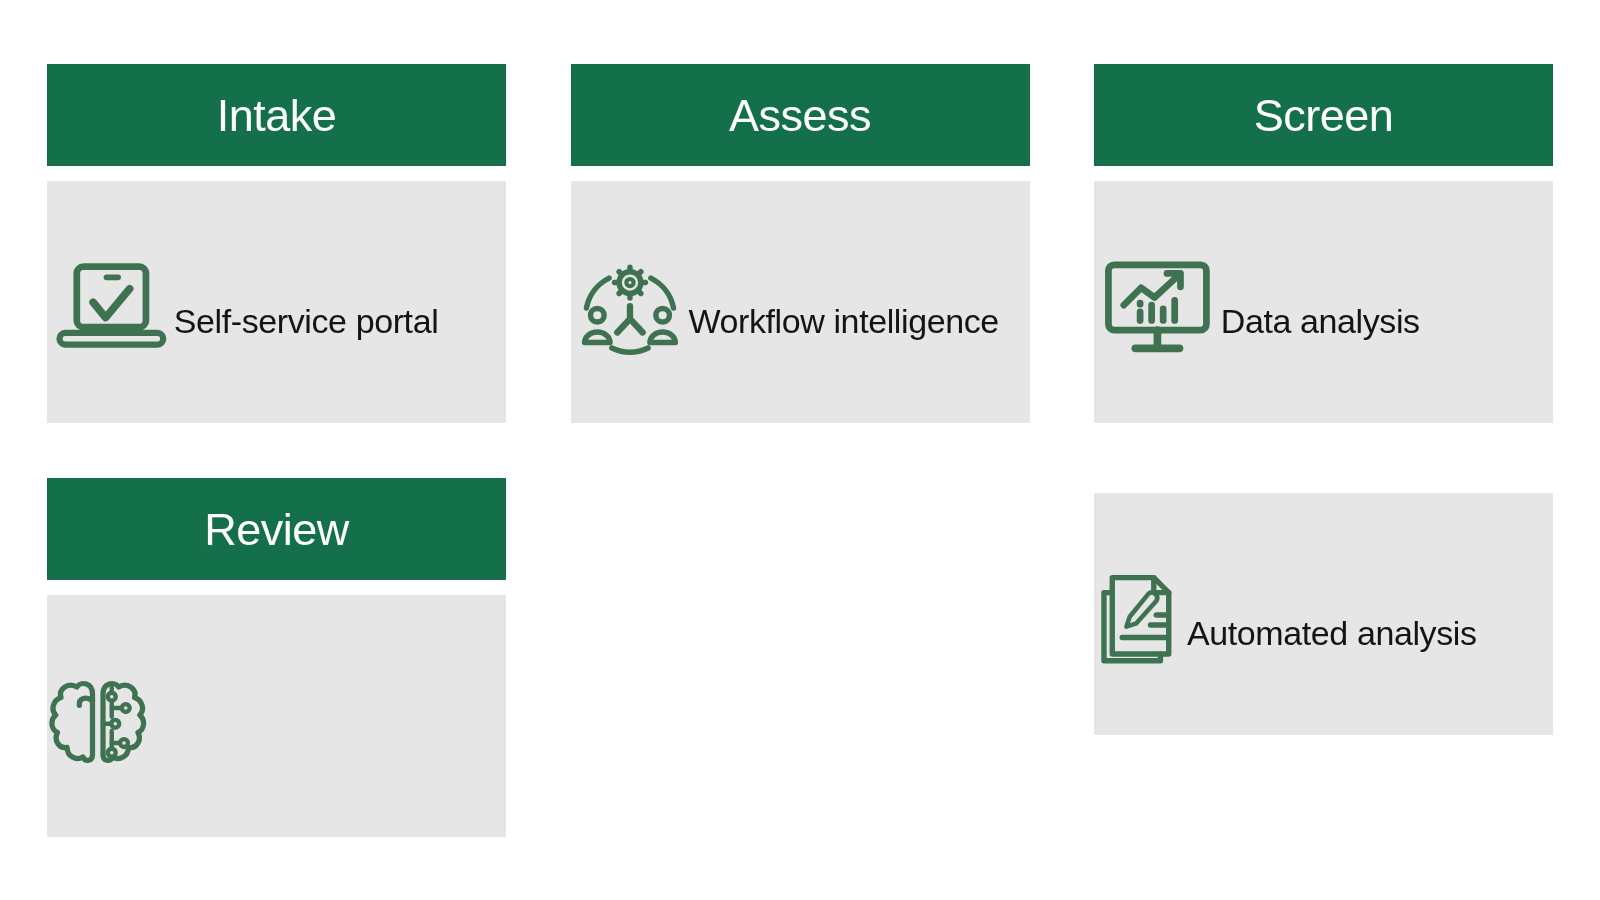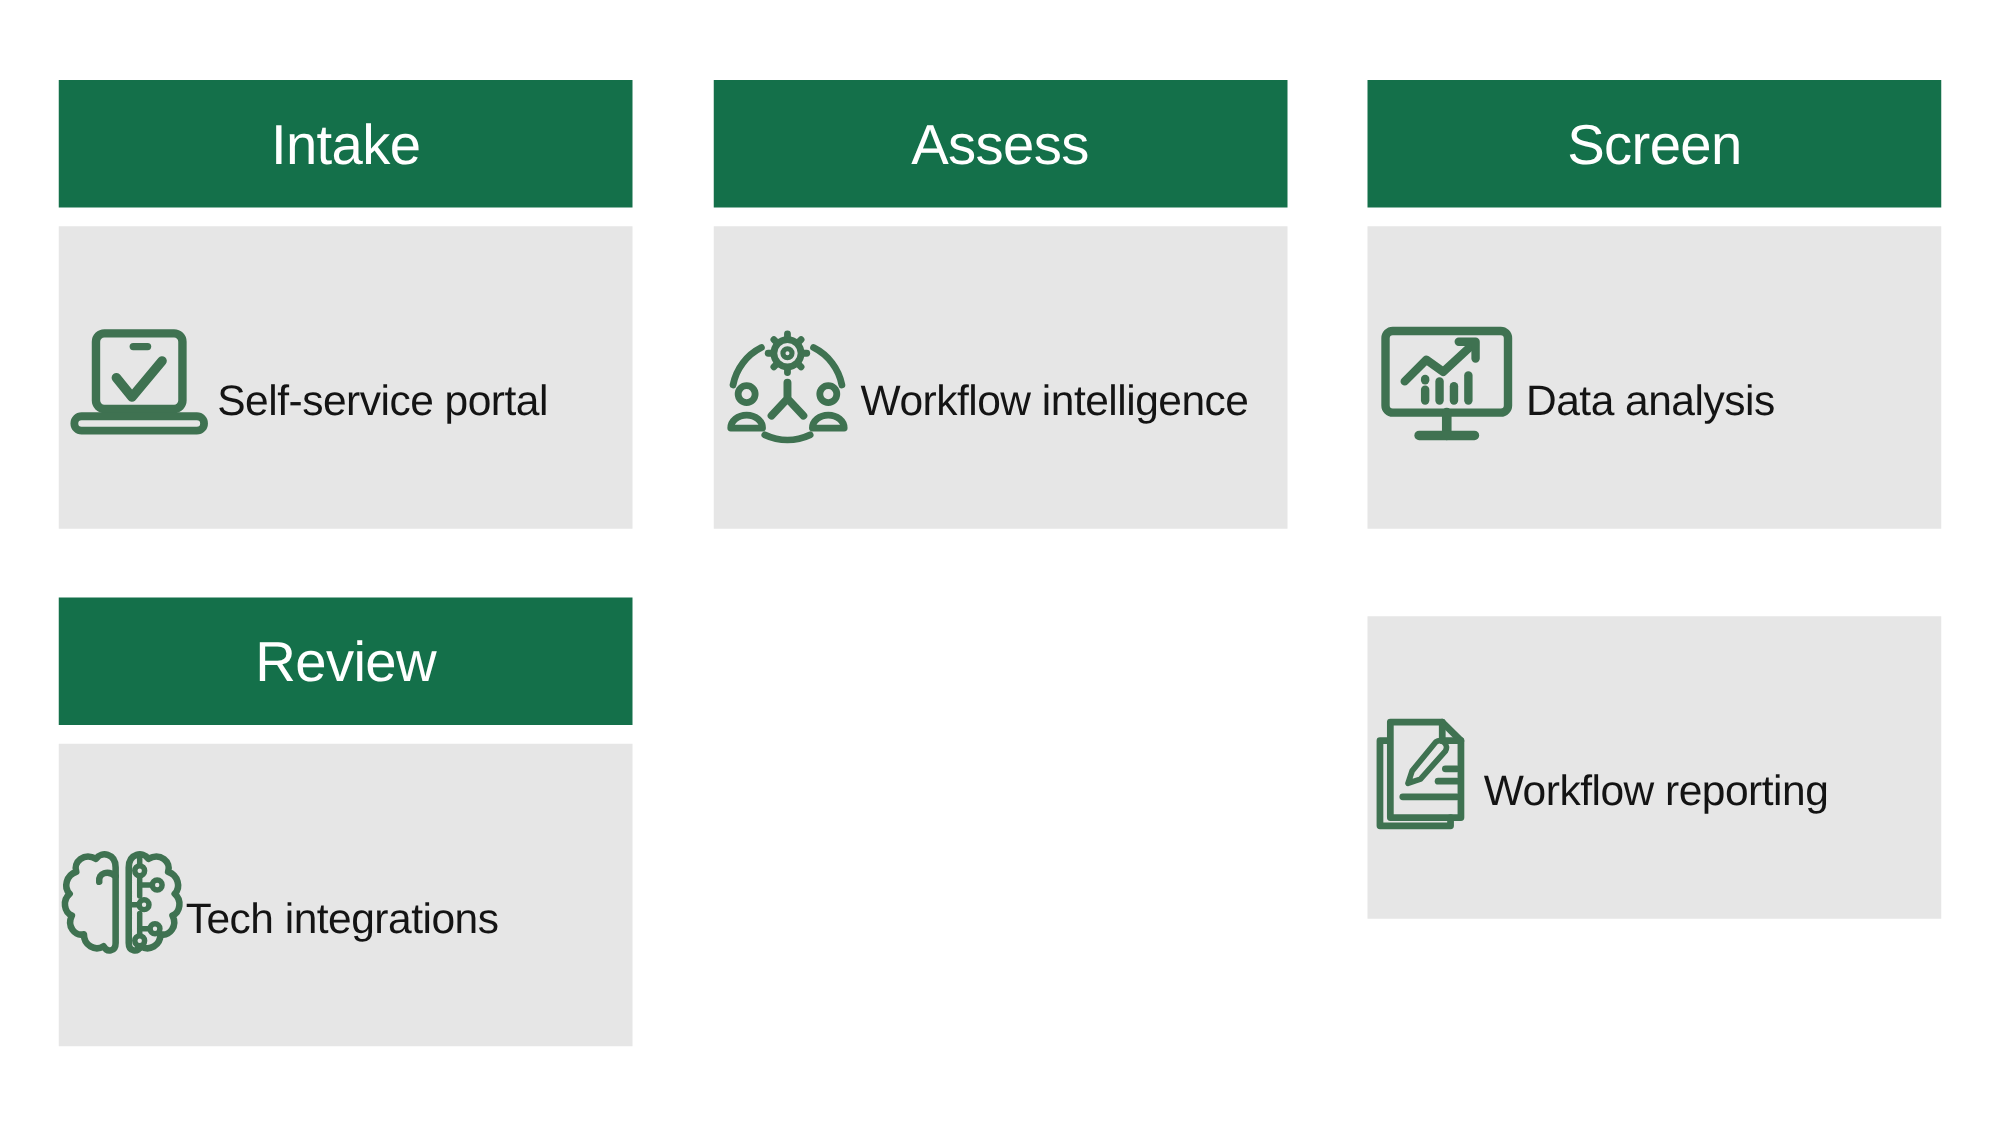"Workflow reporting" div.card-label { text: Workflow reporting -> Automated analysis }
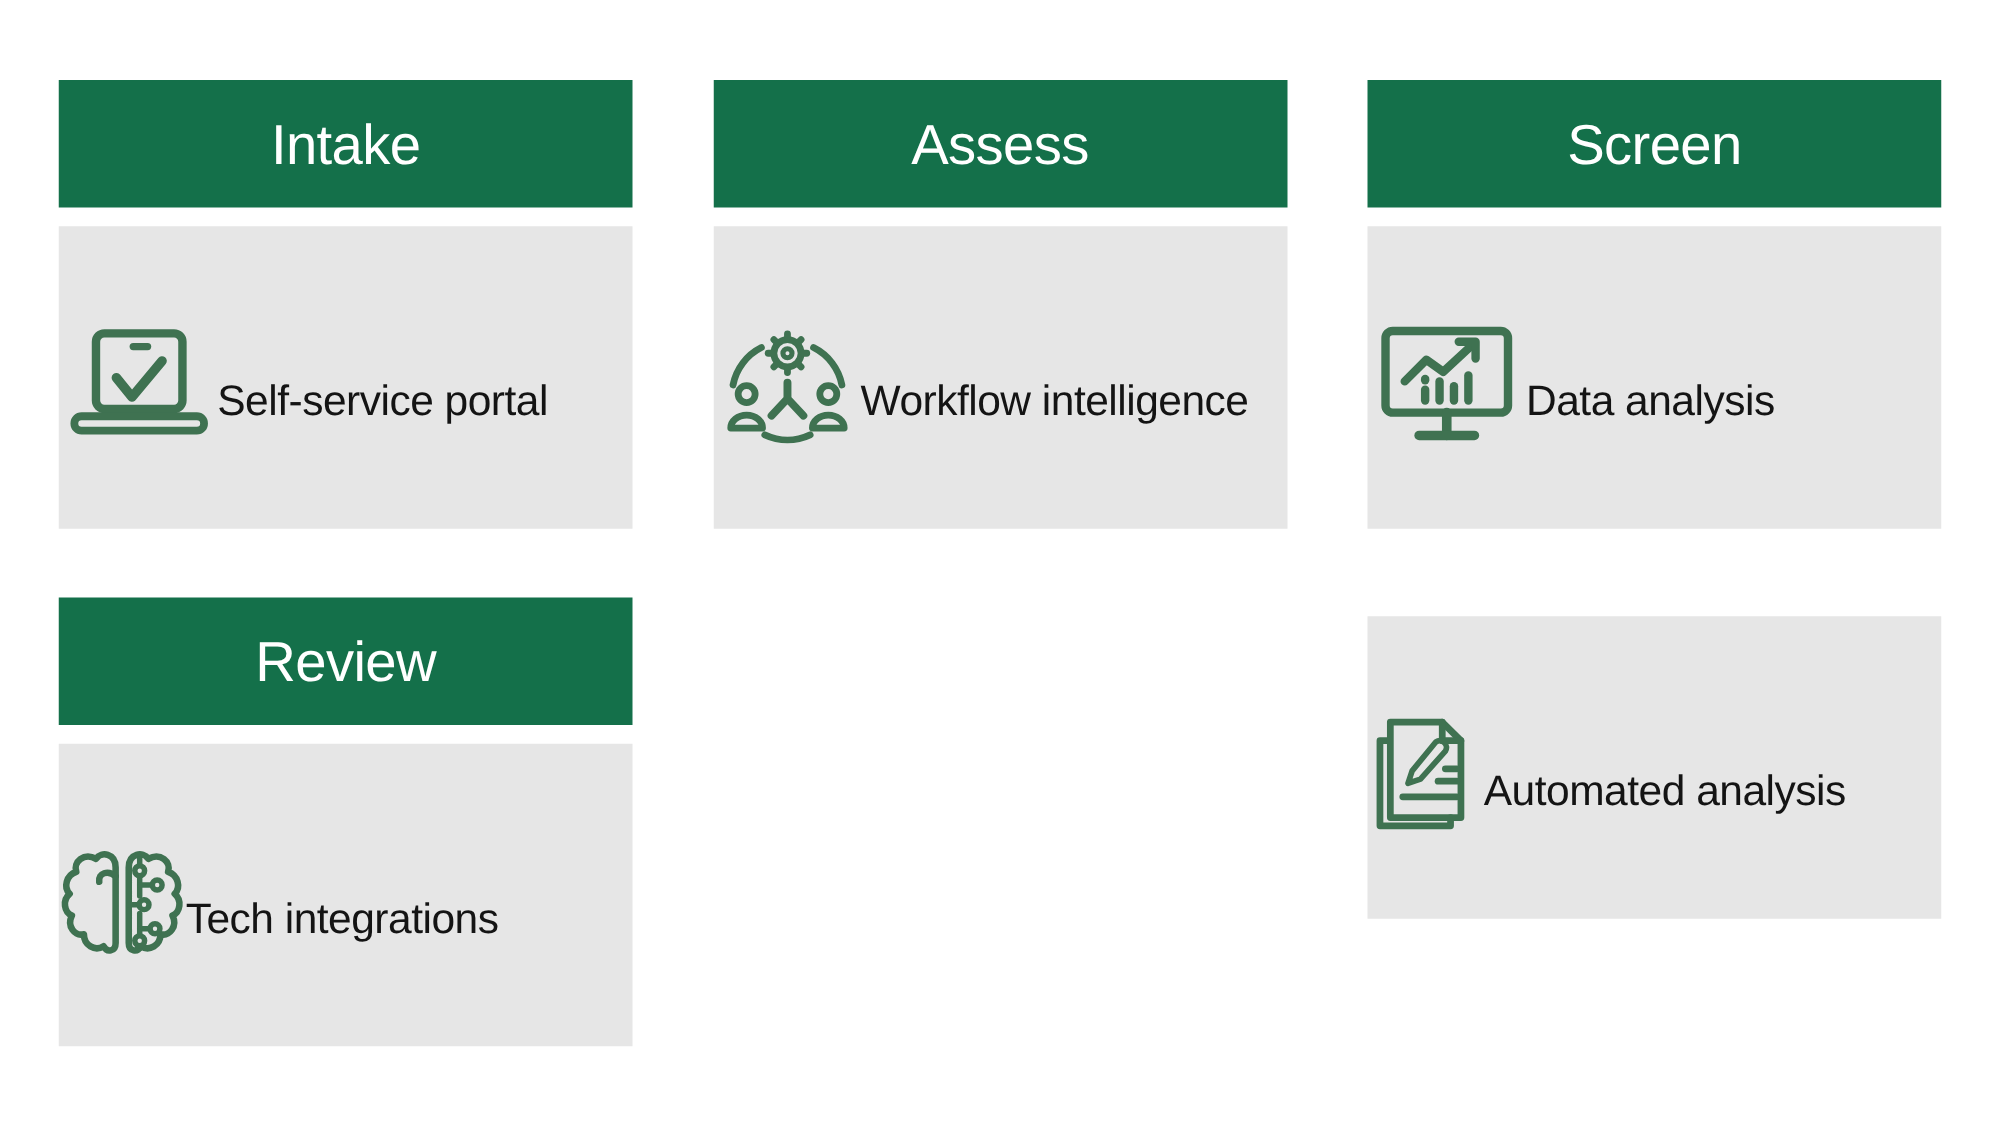"Tech integrations" div.card-label { html: <div>Tech integrations</div> -> none }
